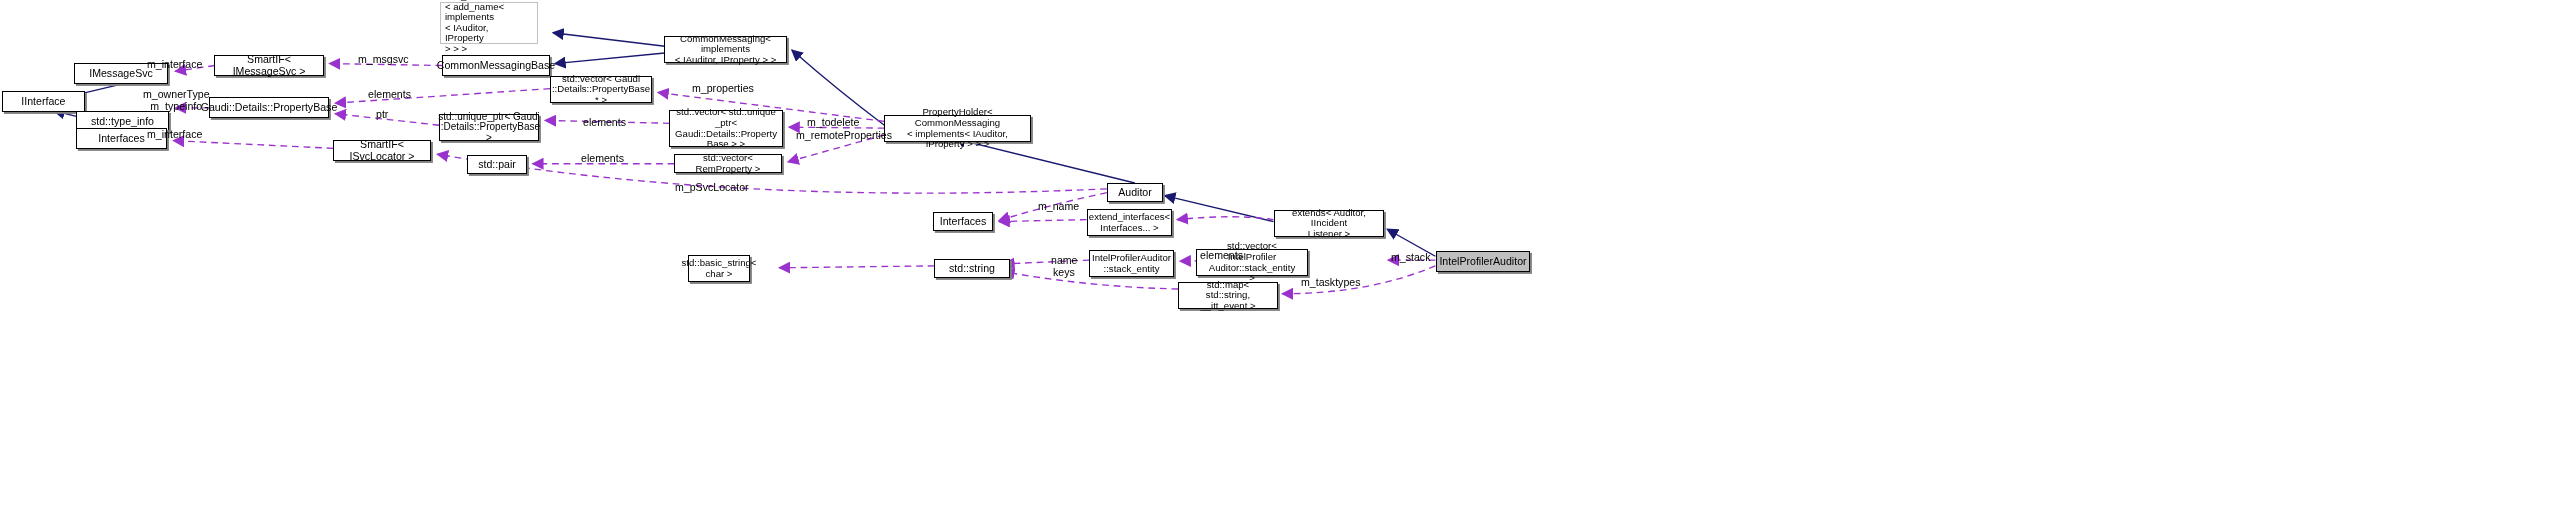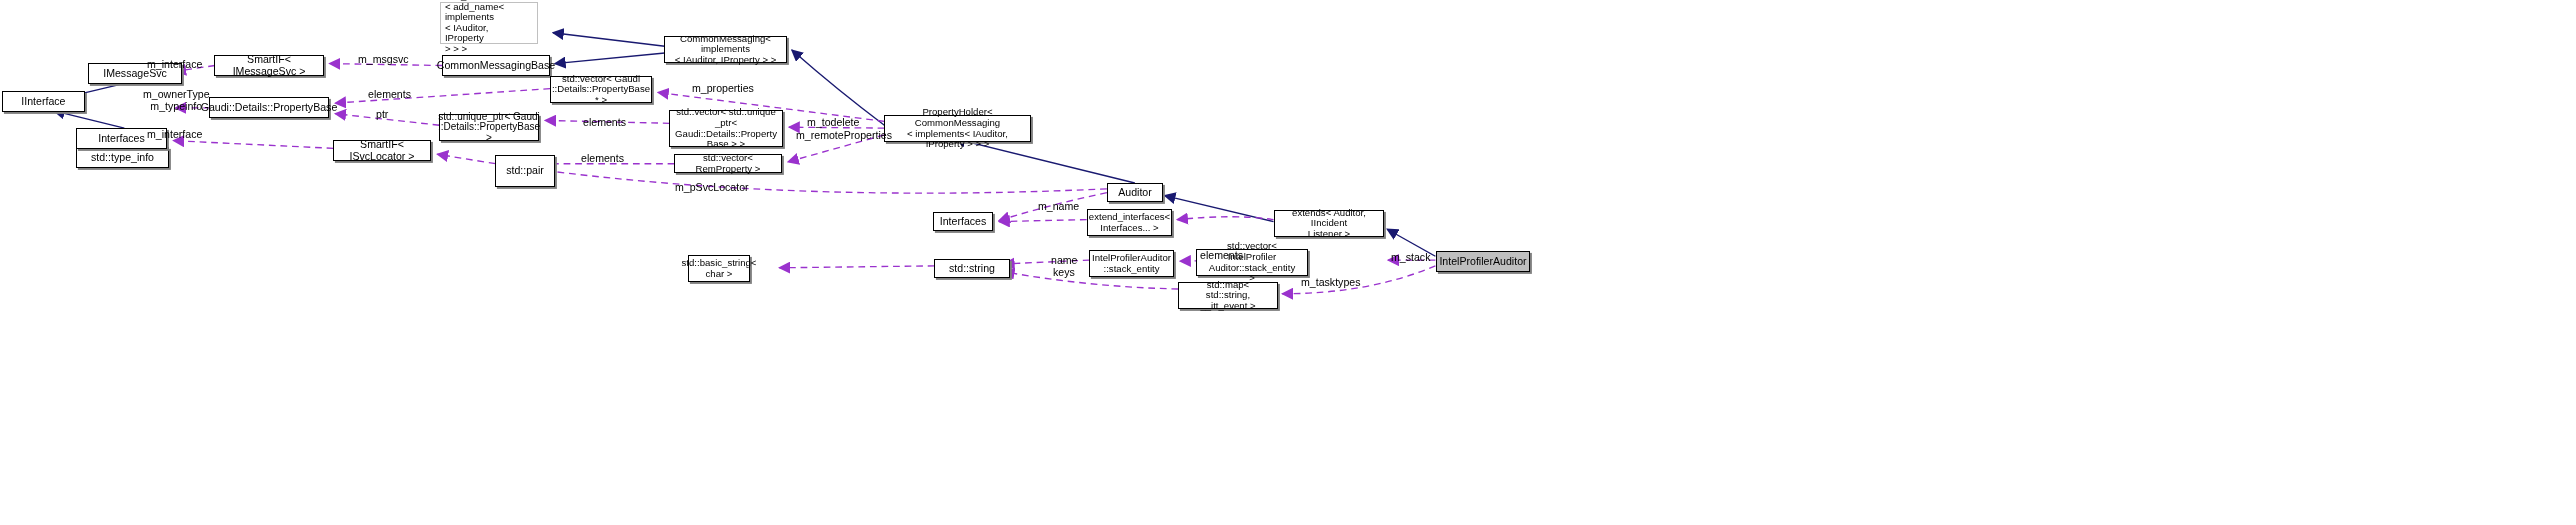"IMessageSvc" div.node { left: 88px -> 74px }
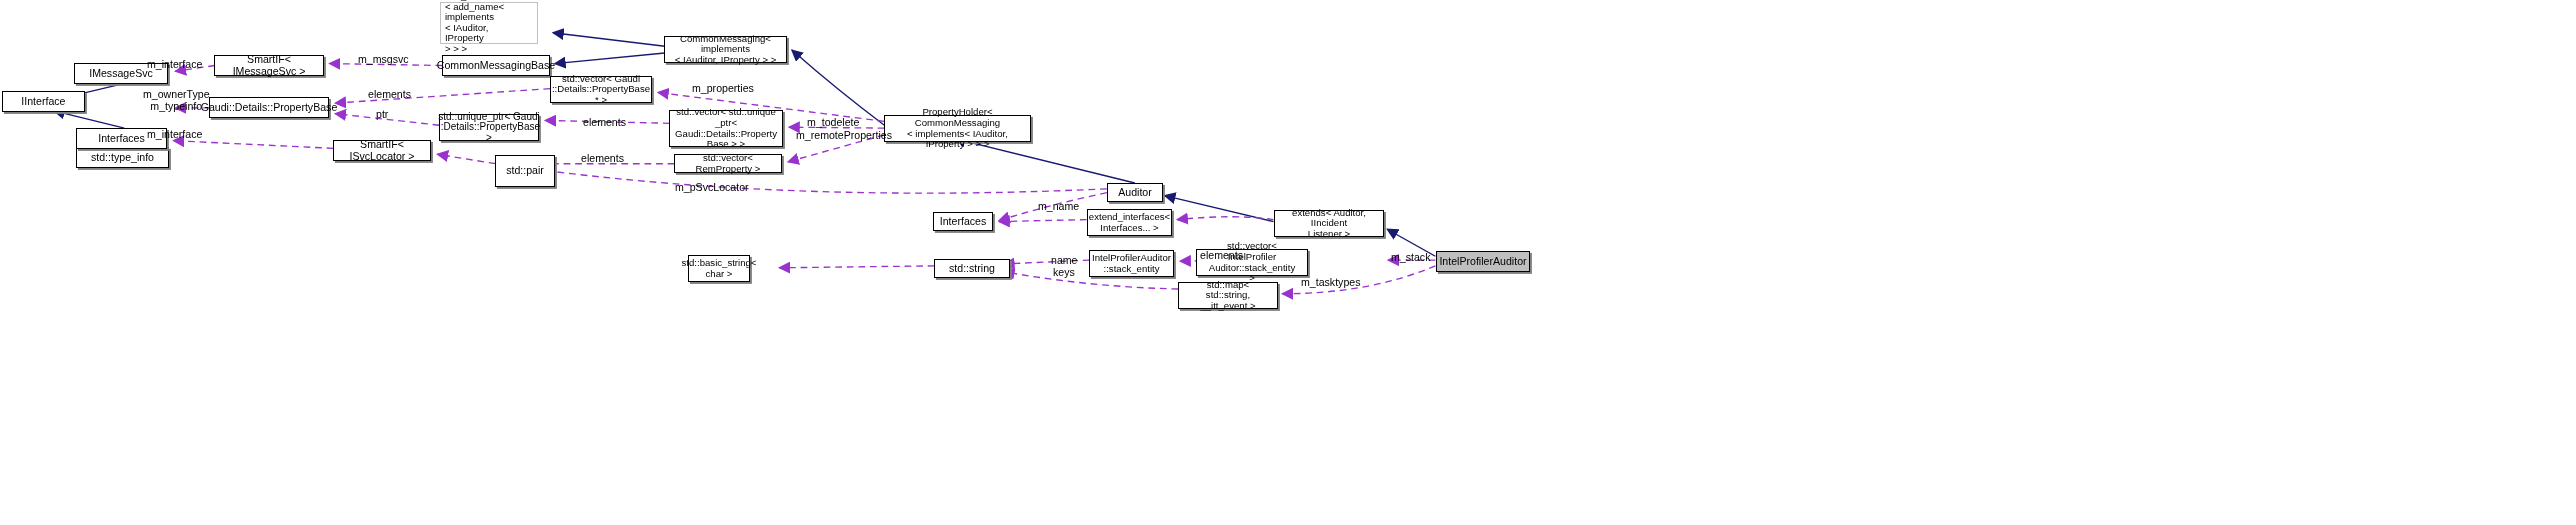"std::type_info" div.node { margin-top: 36px -> none }
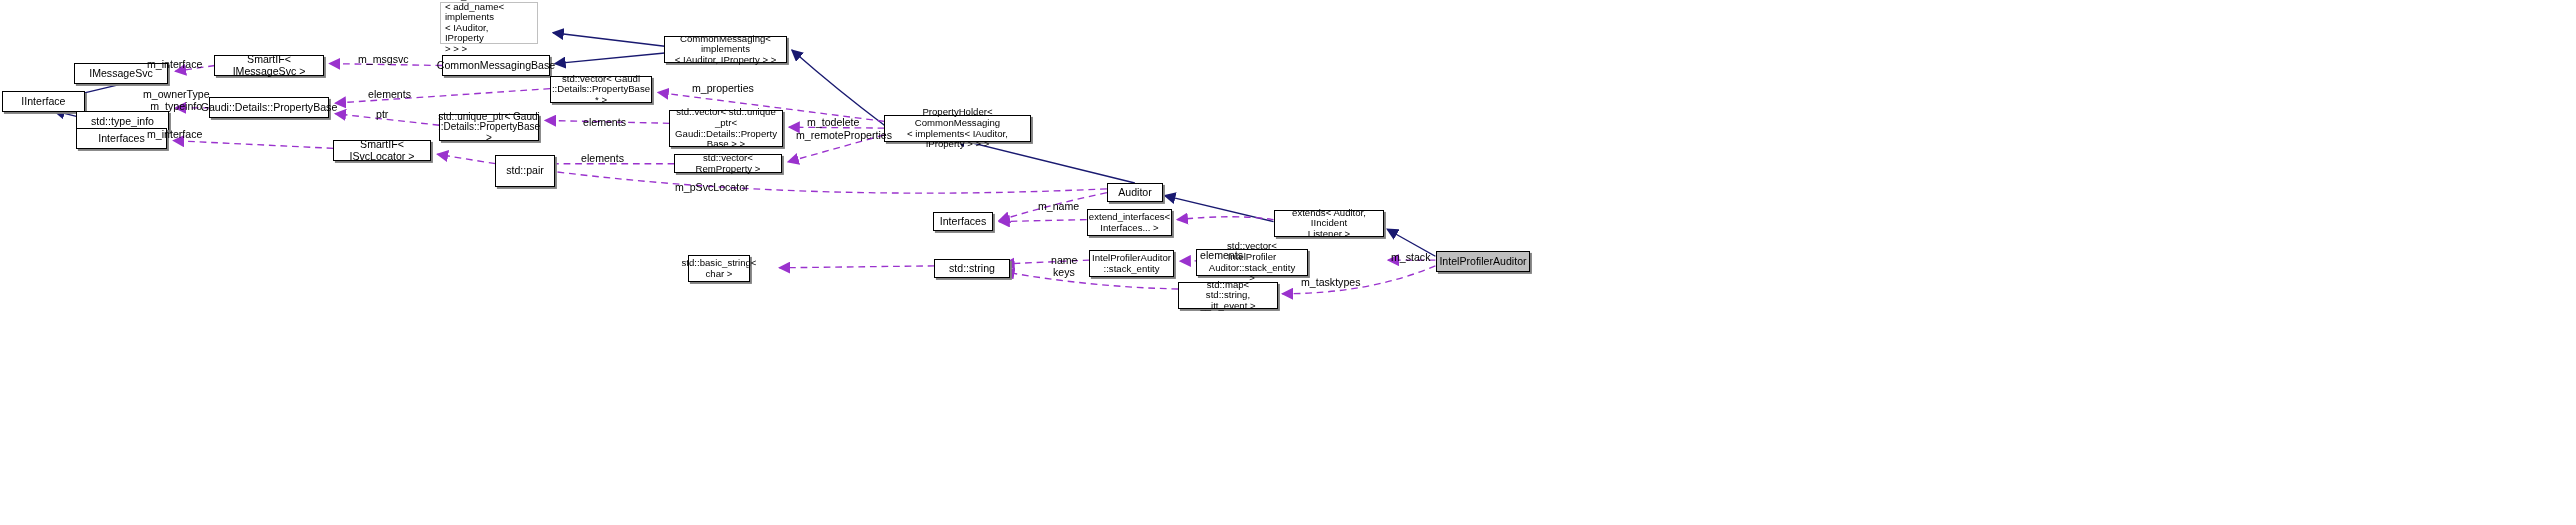"std::pair" div.node { height: 32px -> 19px; margin-left: 28px -> none }
